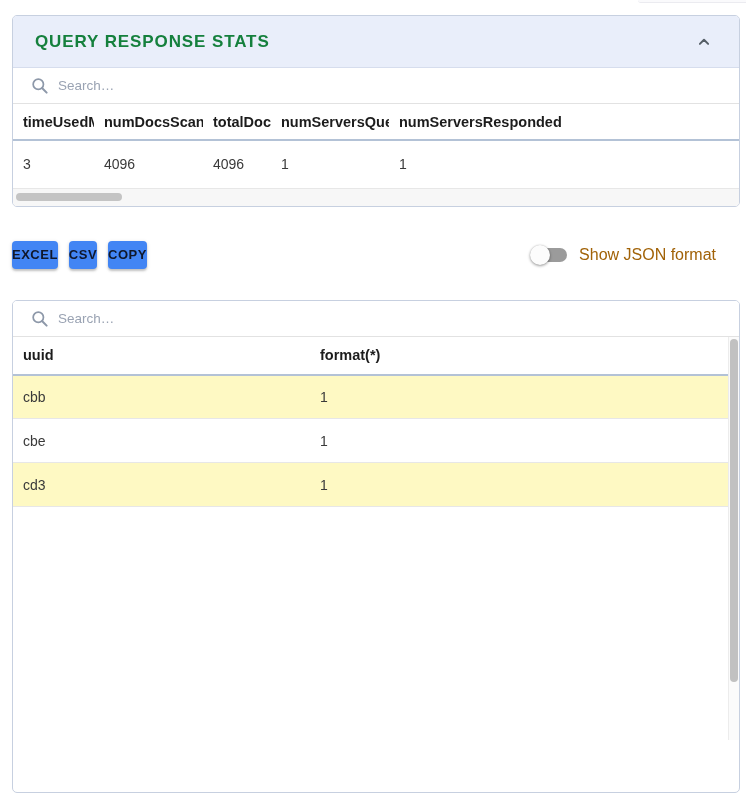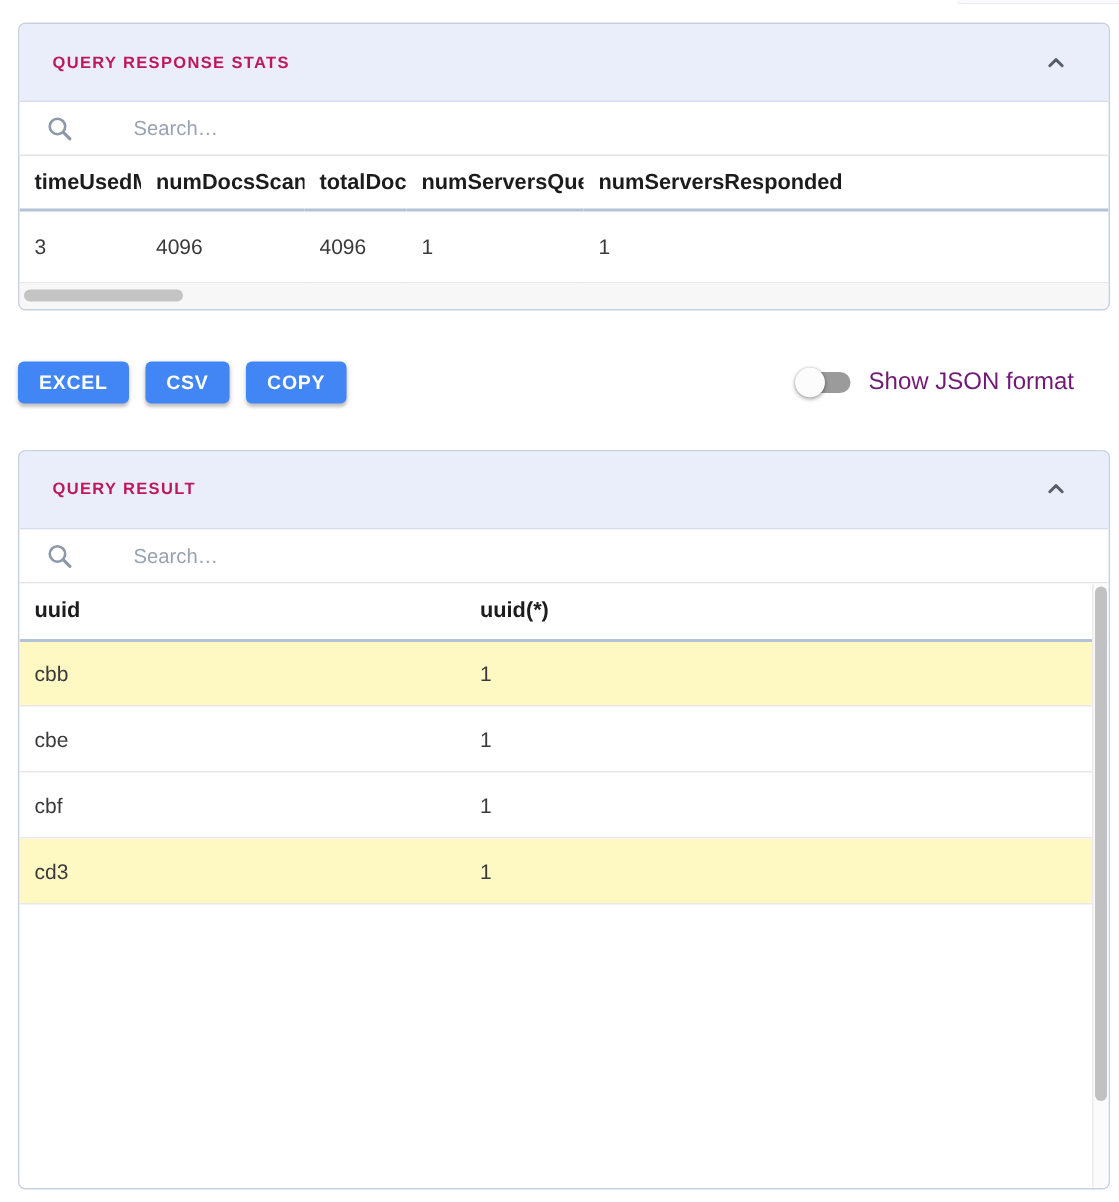"QUERY RESPONSE STATS" .panel-title { color: #be185d -> #15803d; font-size: 11px -> 17px }
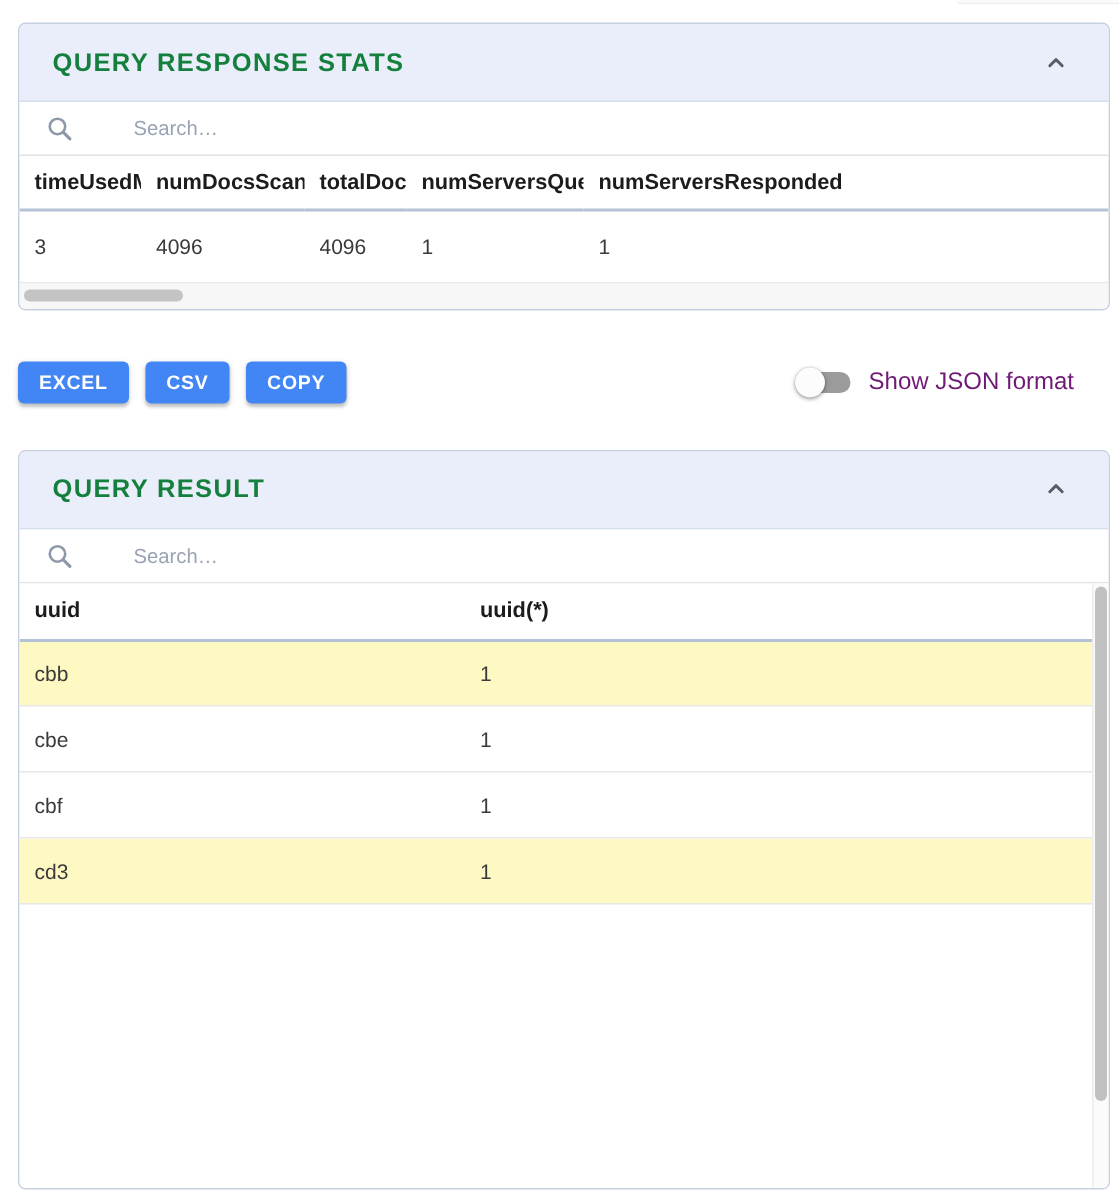"Search…" .search-row { gap: 31px -> none }
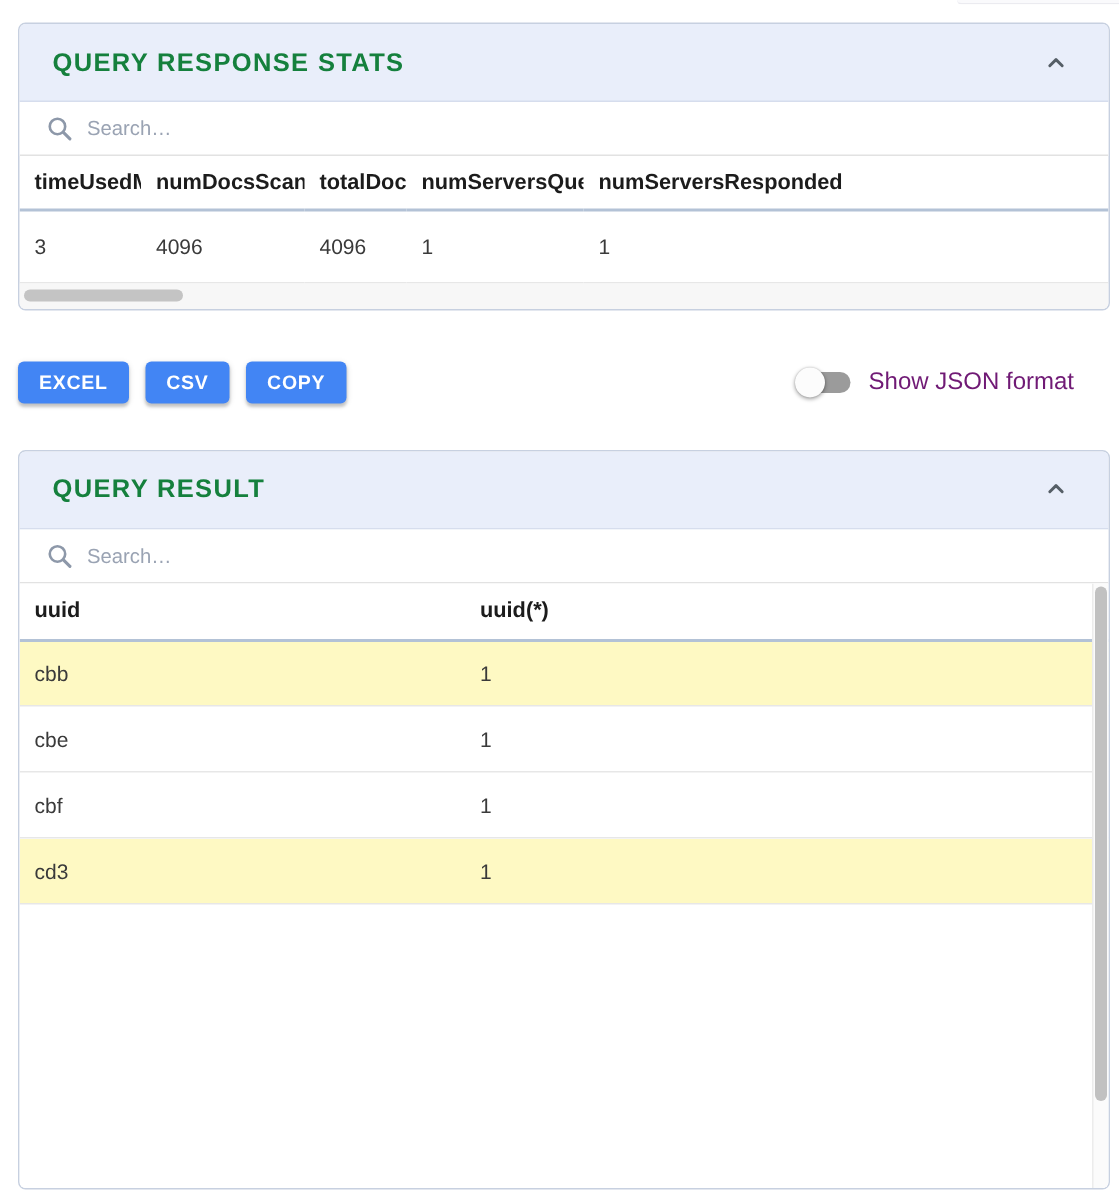"EXCEL" .btn { color: #ffffff -> #0f172a; padding: 0 14px -> 0 0 }
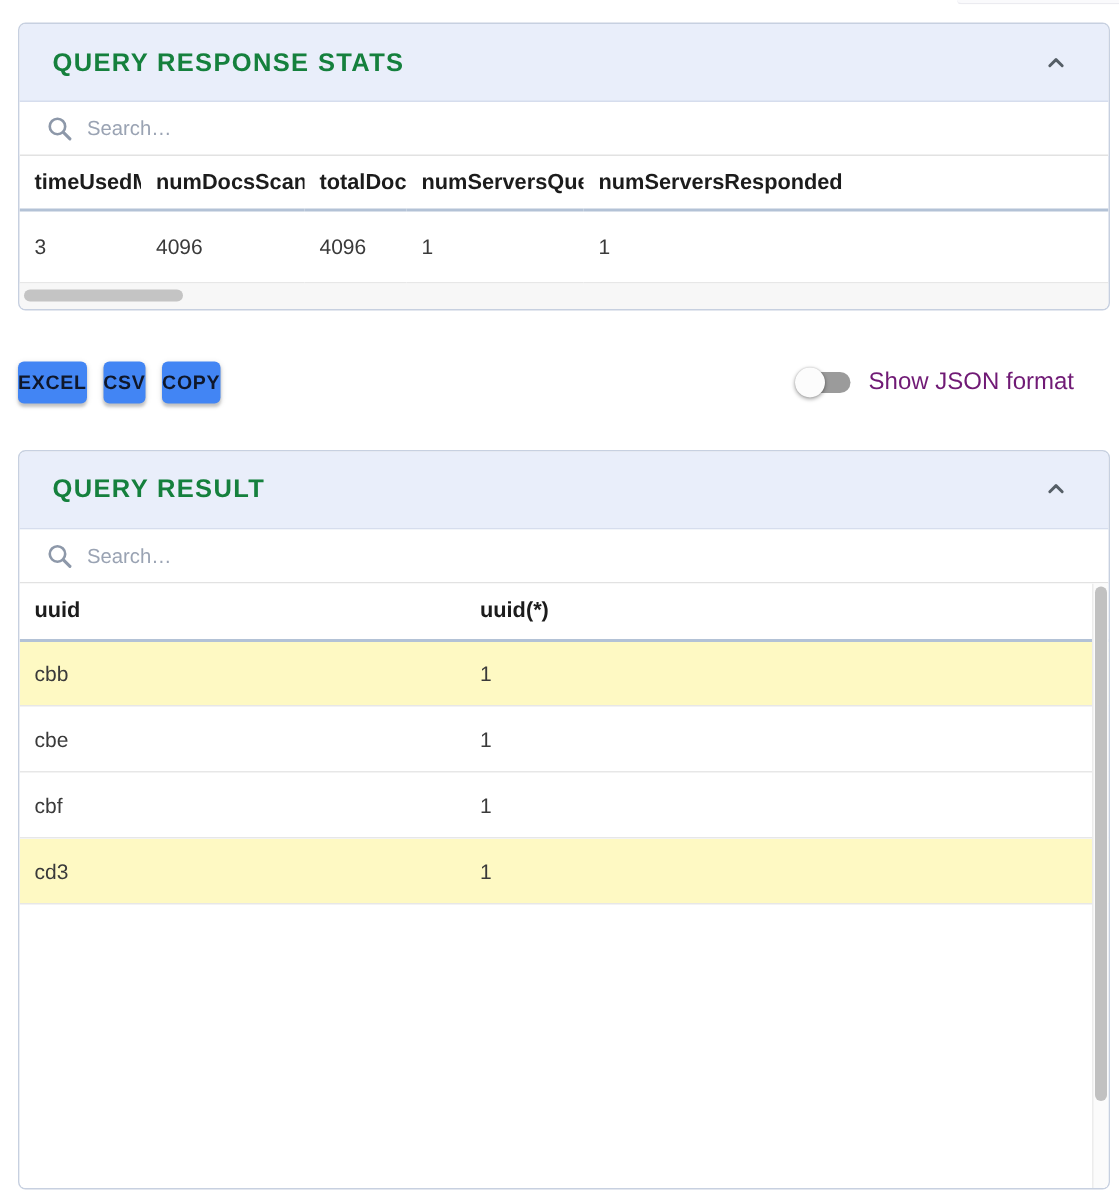"Show JSON format" .toggle-label { color: #701a75 -> #a16207 }
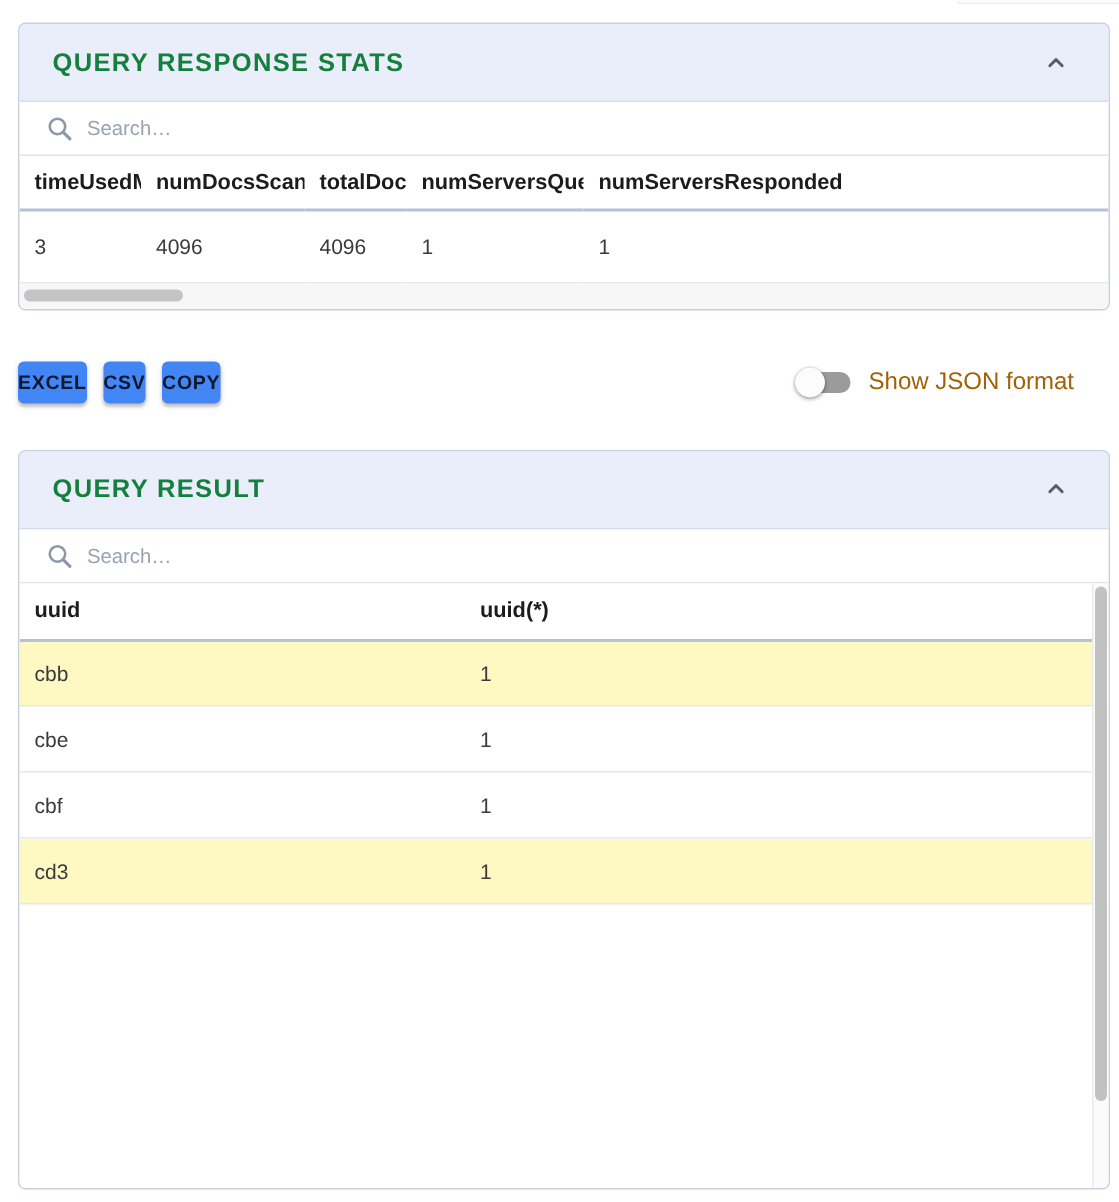"QUERY RESULT" header.panel-header { html: <header> <span>QUERY RESULT</span> <span> <svg> <path></path> </svg> </span> </header> -> none }
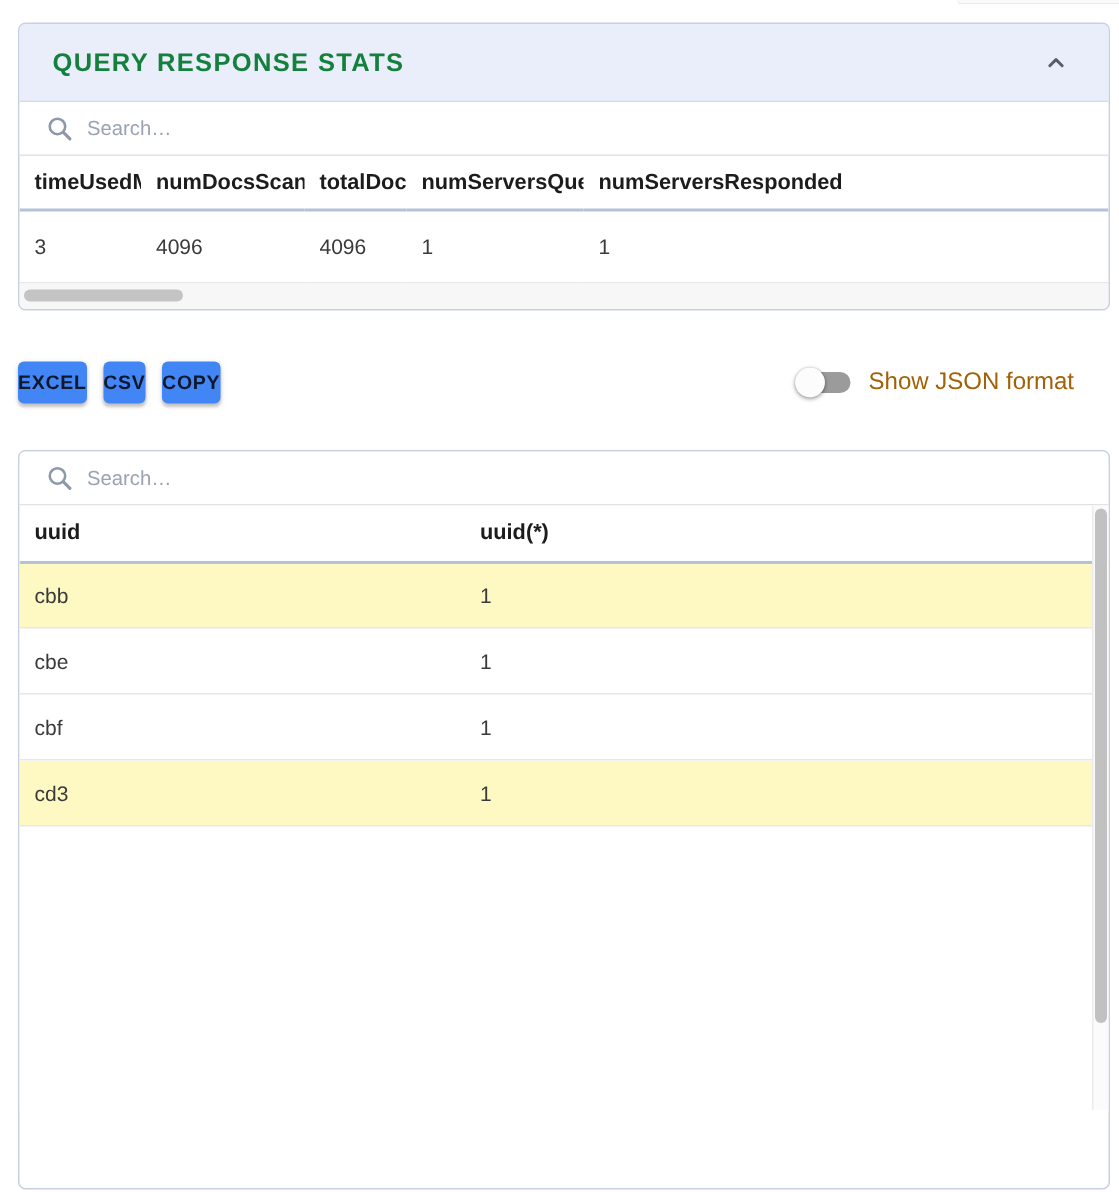"uuid(*)" th { text: uuid -> format }
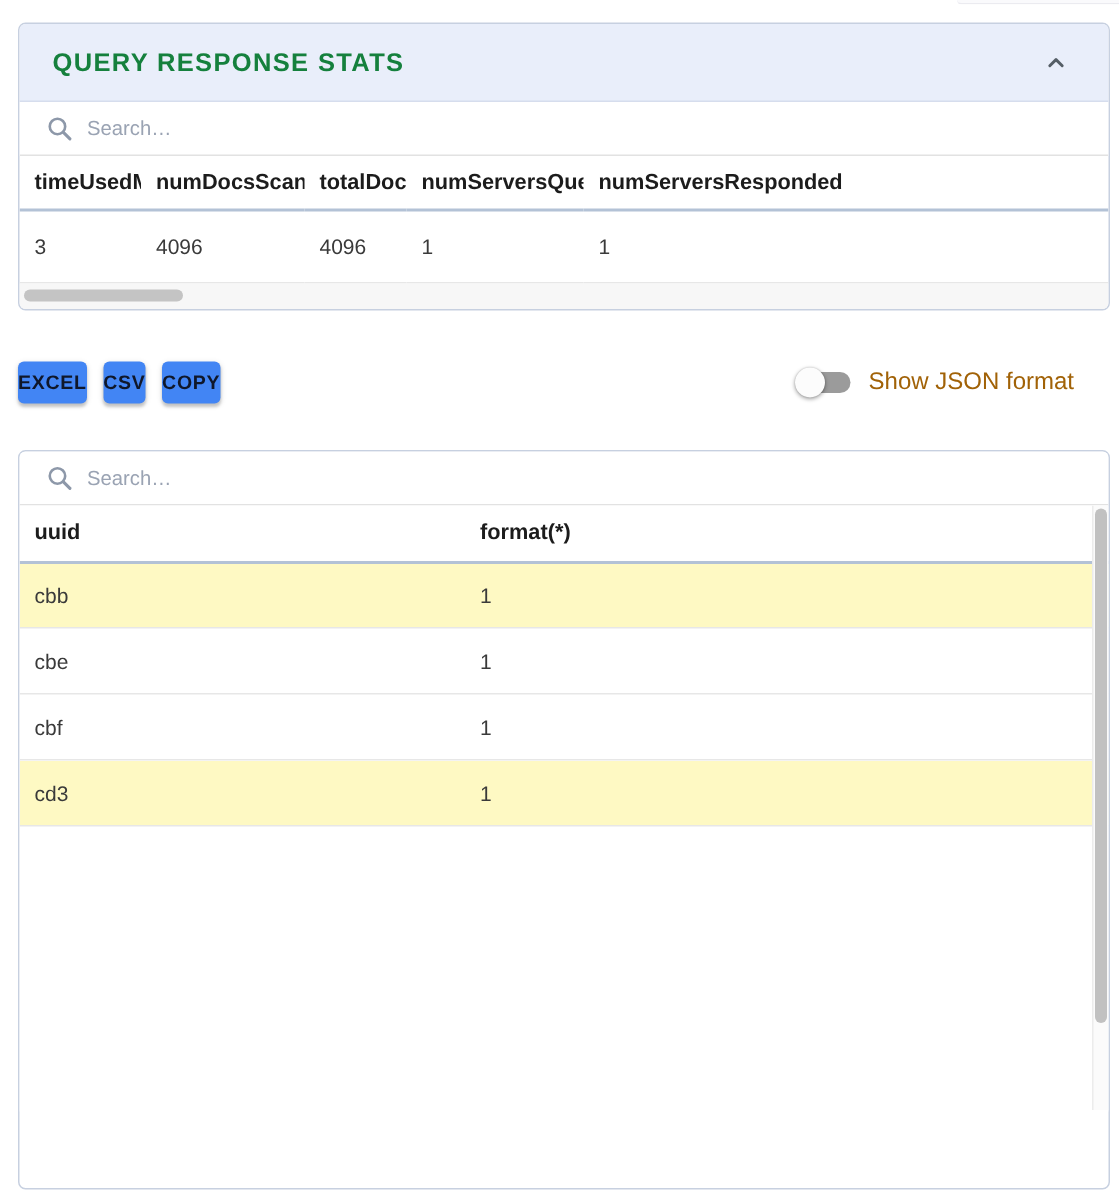"cbf" tr { html: <tr> <td>cbf</td> <td>1</td> </tr> -> none }
